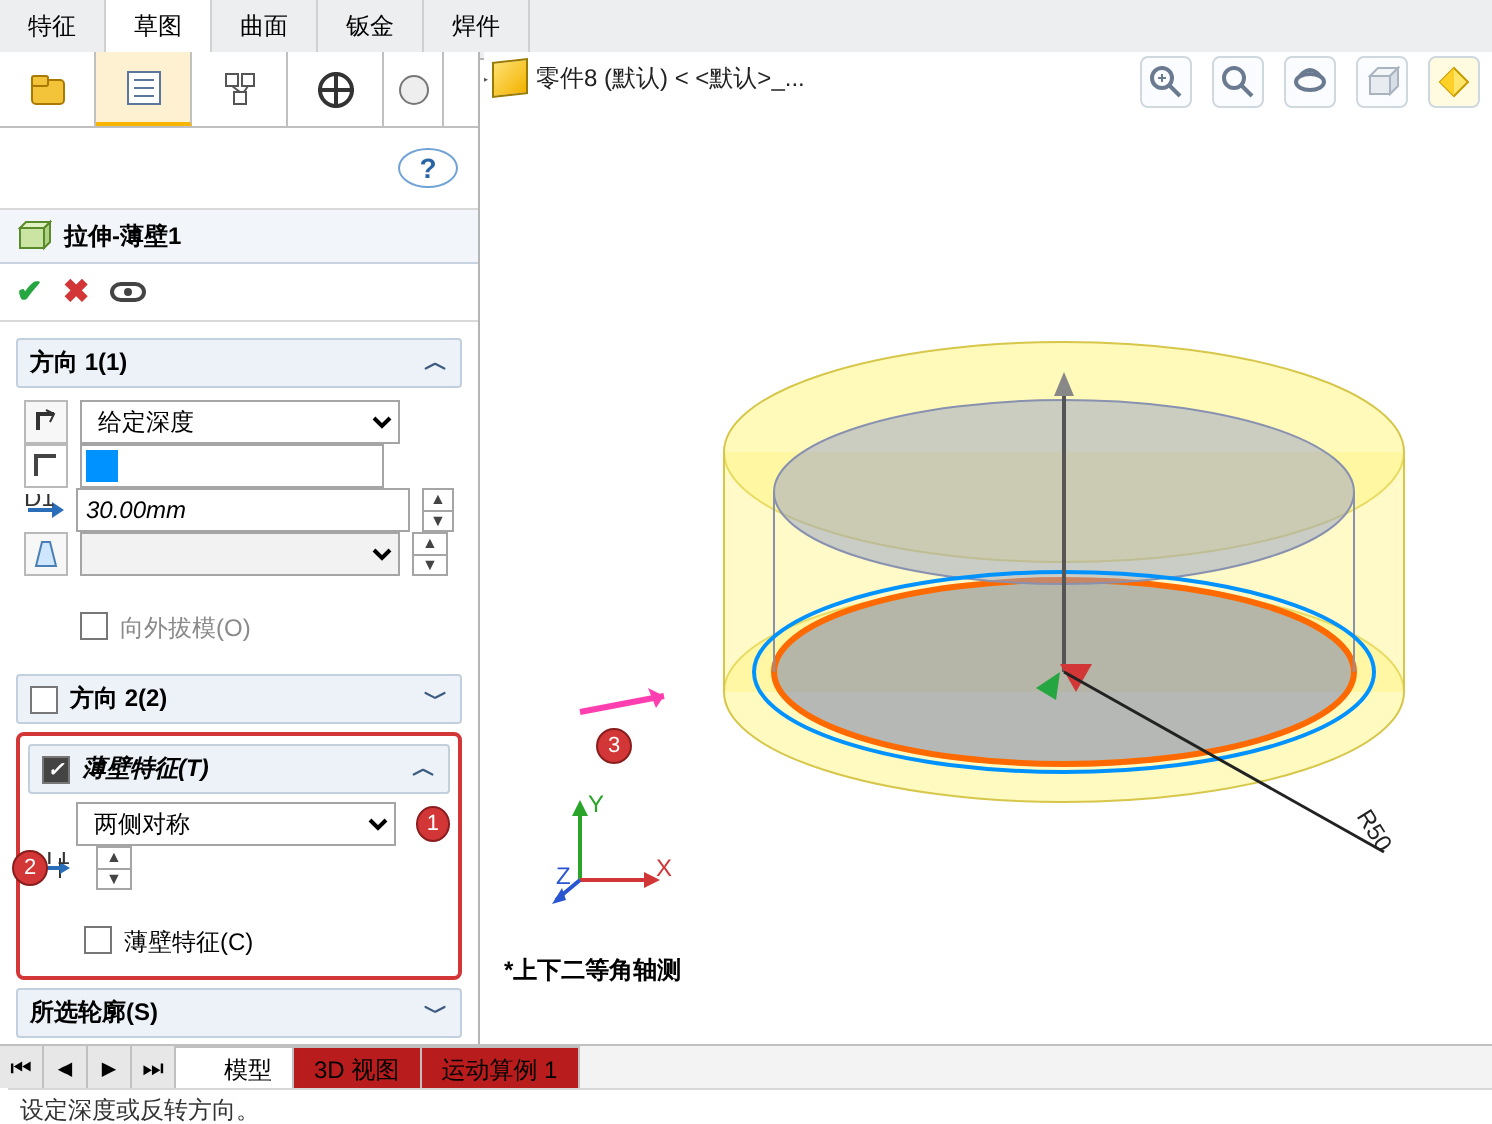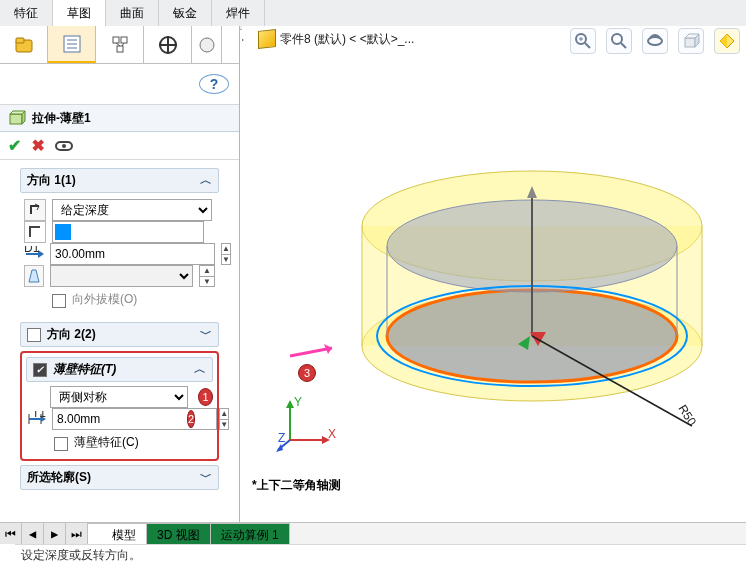"零件8 (默认) < <默认>_..." div.breadcrumb { left: 16px -> 4px }
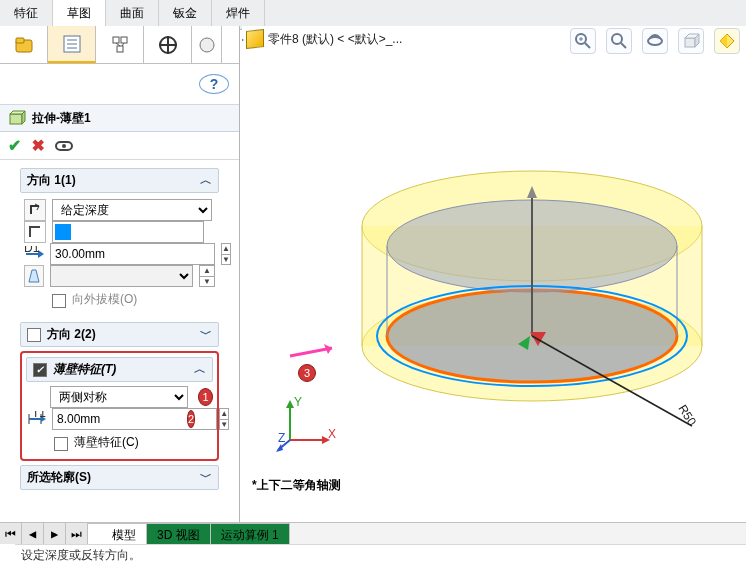"方向 1(1)" .pm-body { padding: 4px 18px -> 4px 6px }
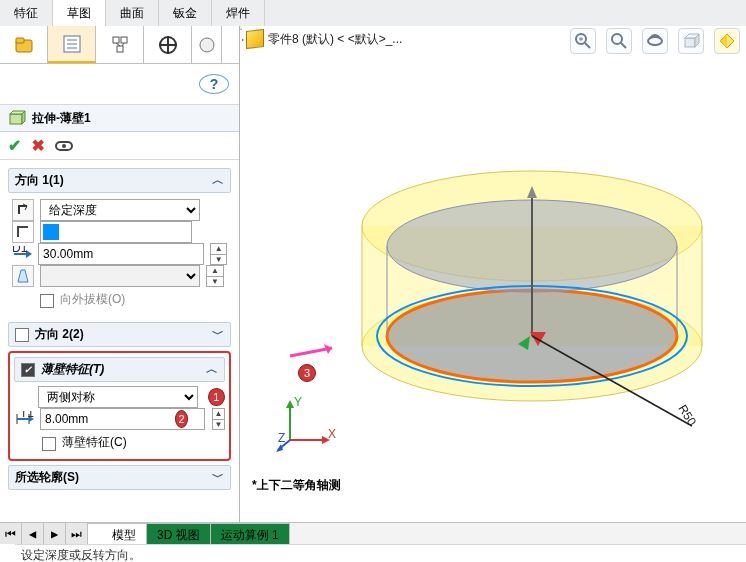"30.00mm" .num-input { font-style: none -> italic }
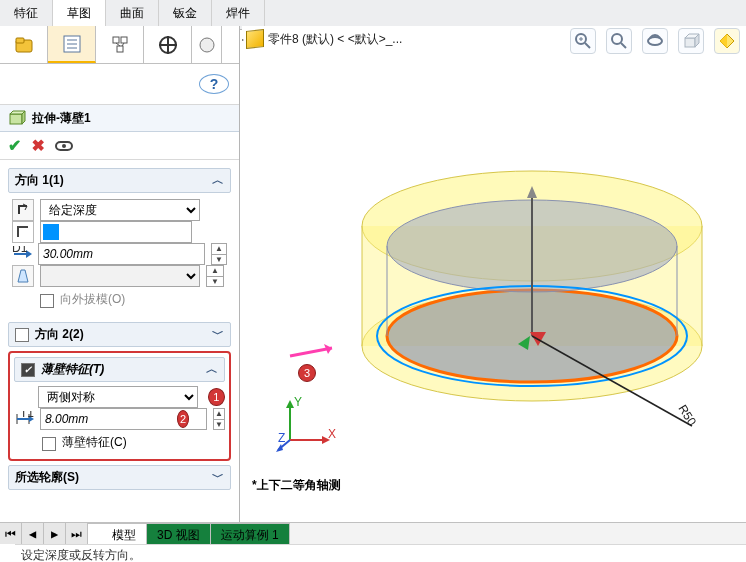"向外拔模(O)" .chkrow { align-items: flex-end -> flex-start; margin: 4px 0 4px 28px -> 18px 0 4px 28px }
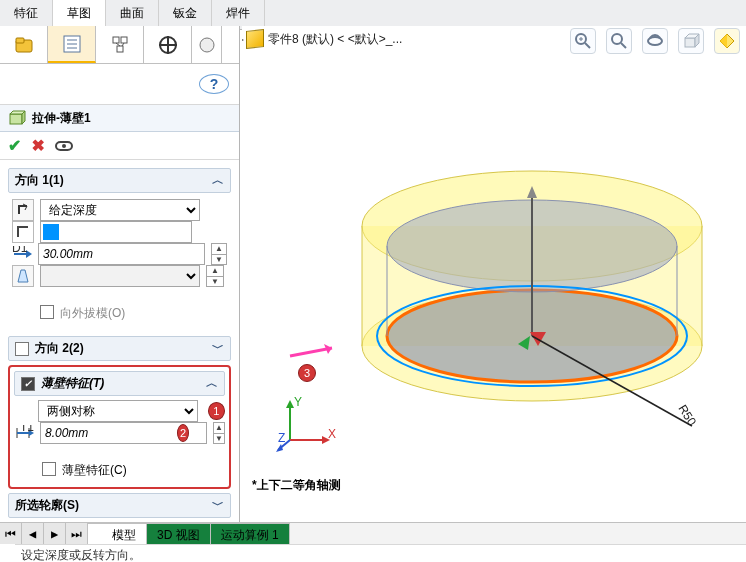"8.00mm" input.num-input { html: <input> -> none }
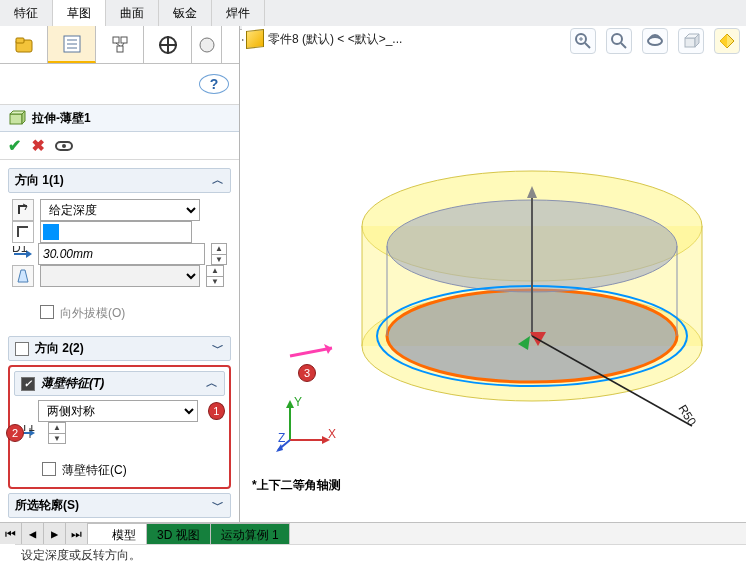"3D 视图" .btab { background: #15803d -> #b91c1c }
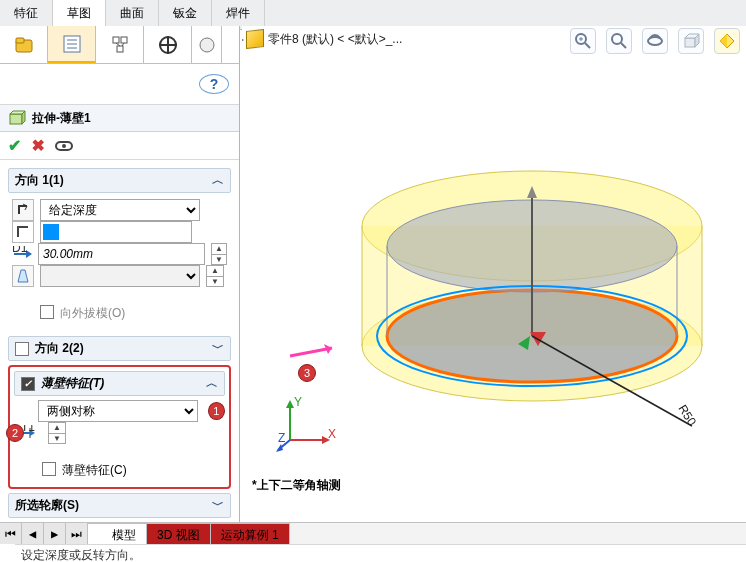"设定深度或反转方向。" .status-bar { left: 15px -> 4px }
